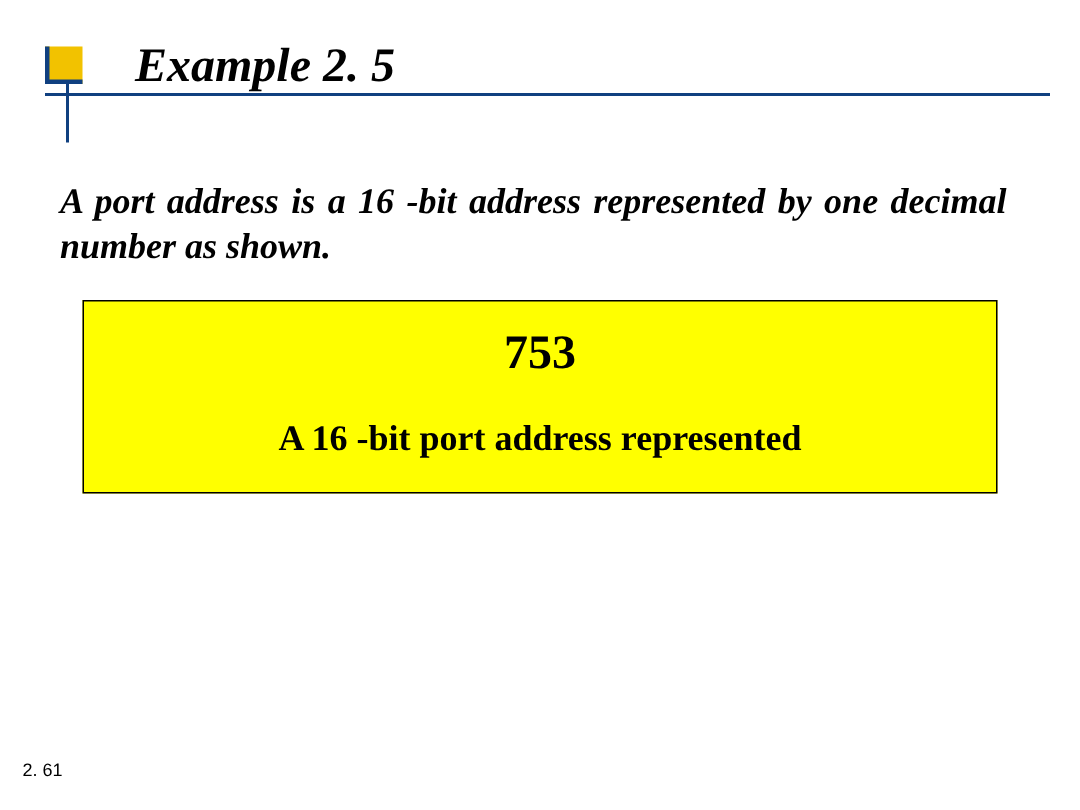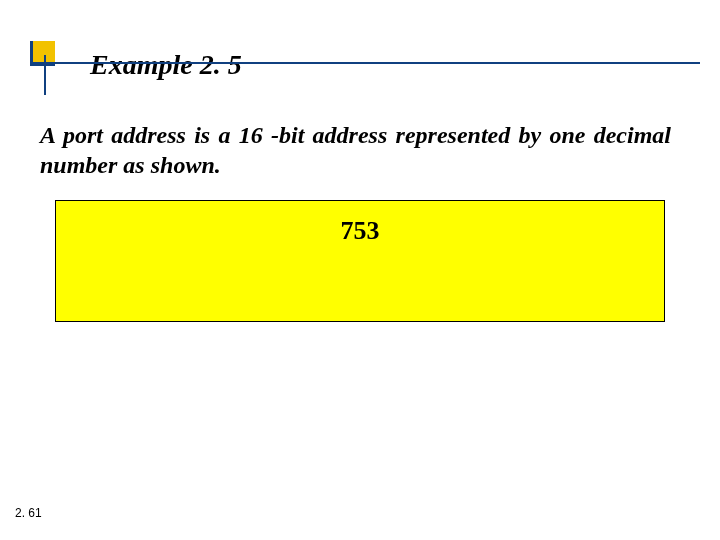"Example 2. 5" .title-text { font-size: 28px -> 32px; margin-top: 24px -> none }
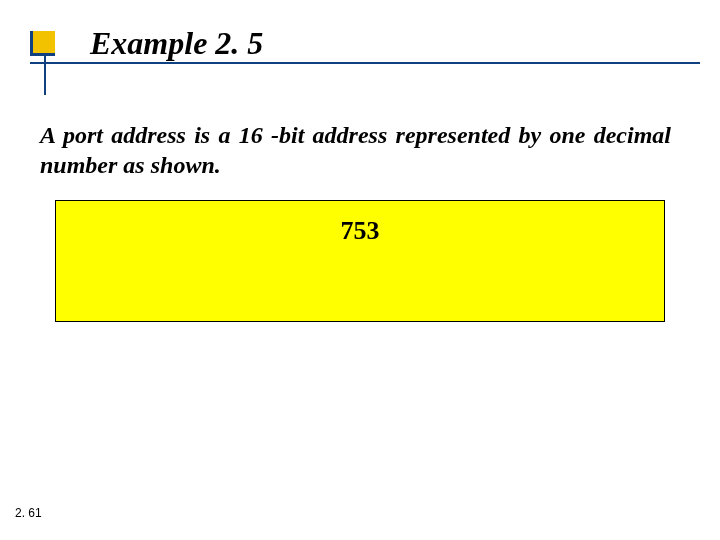"753" .box-num { font-size: 26px -> 32px }
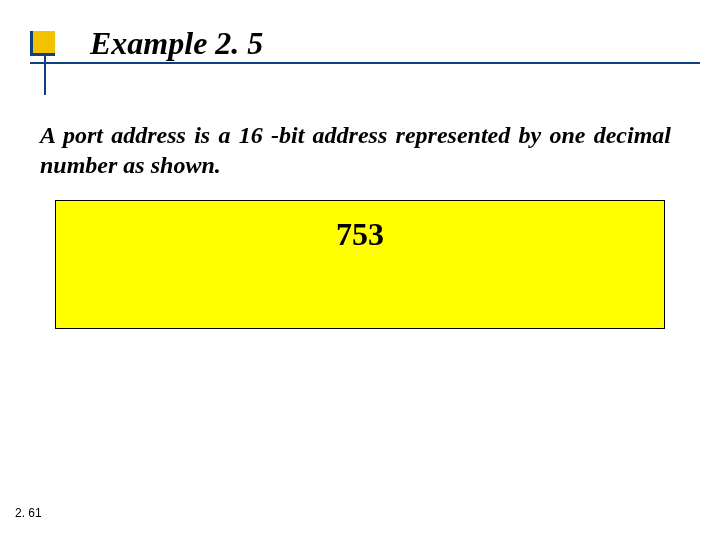"A 16 -bit port address" span { html: none -> <span>A 16 -bit port address represented</span> }
